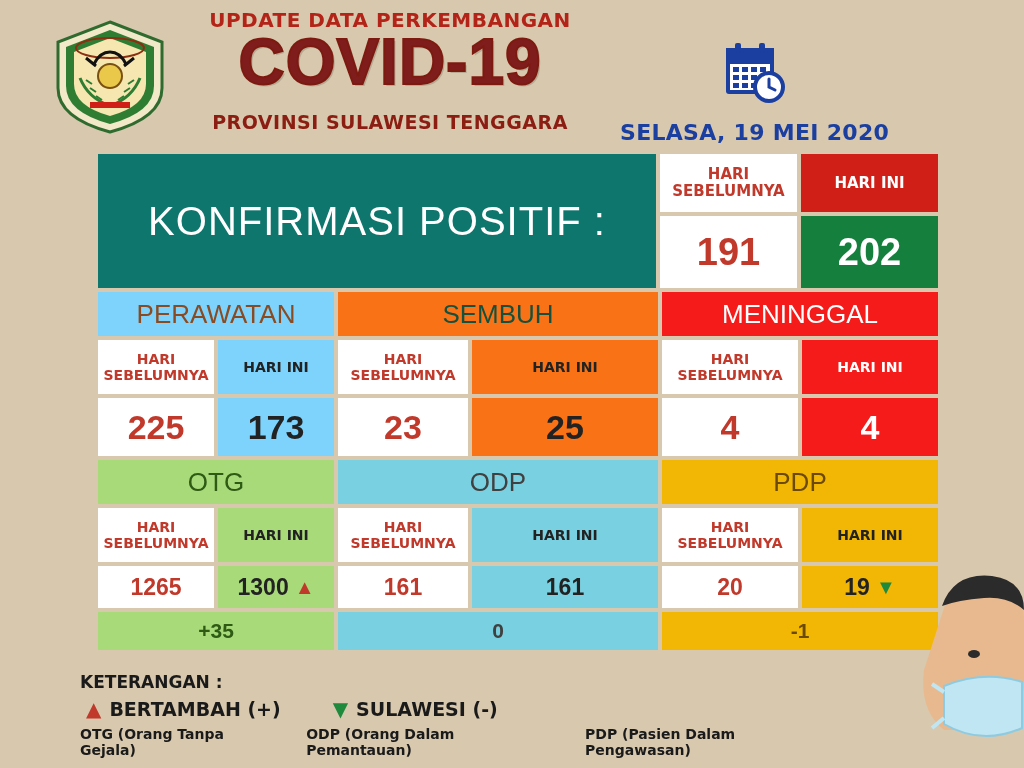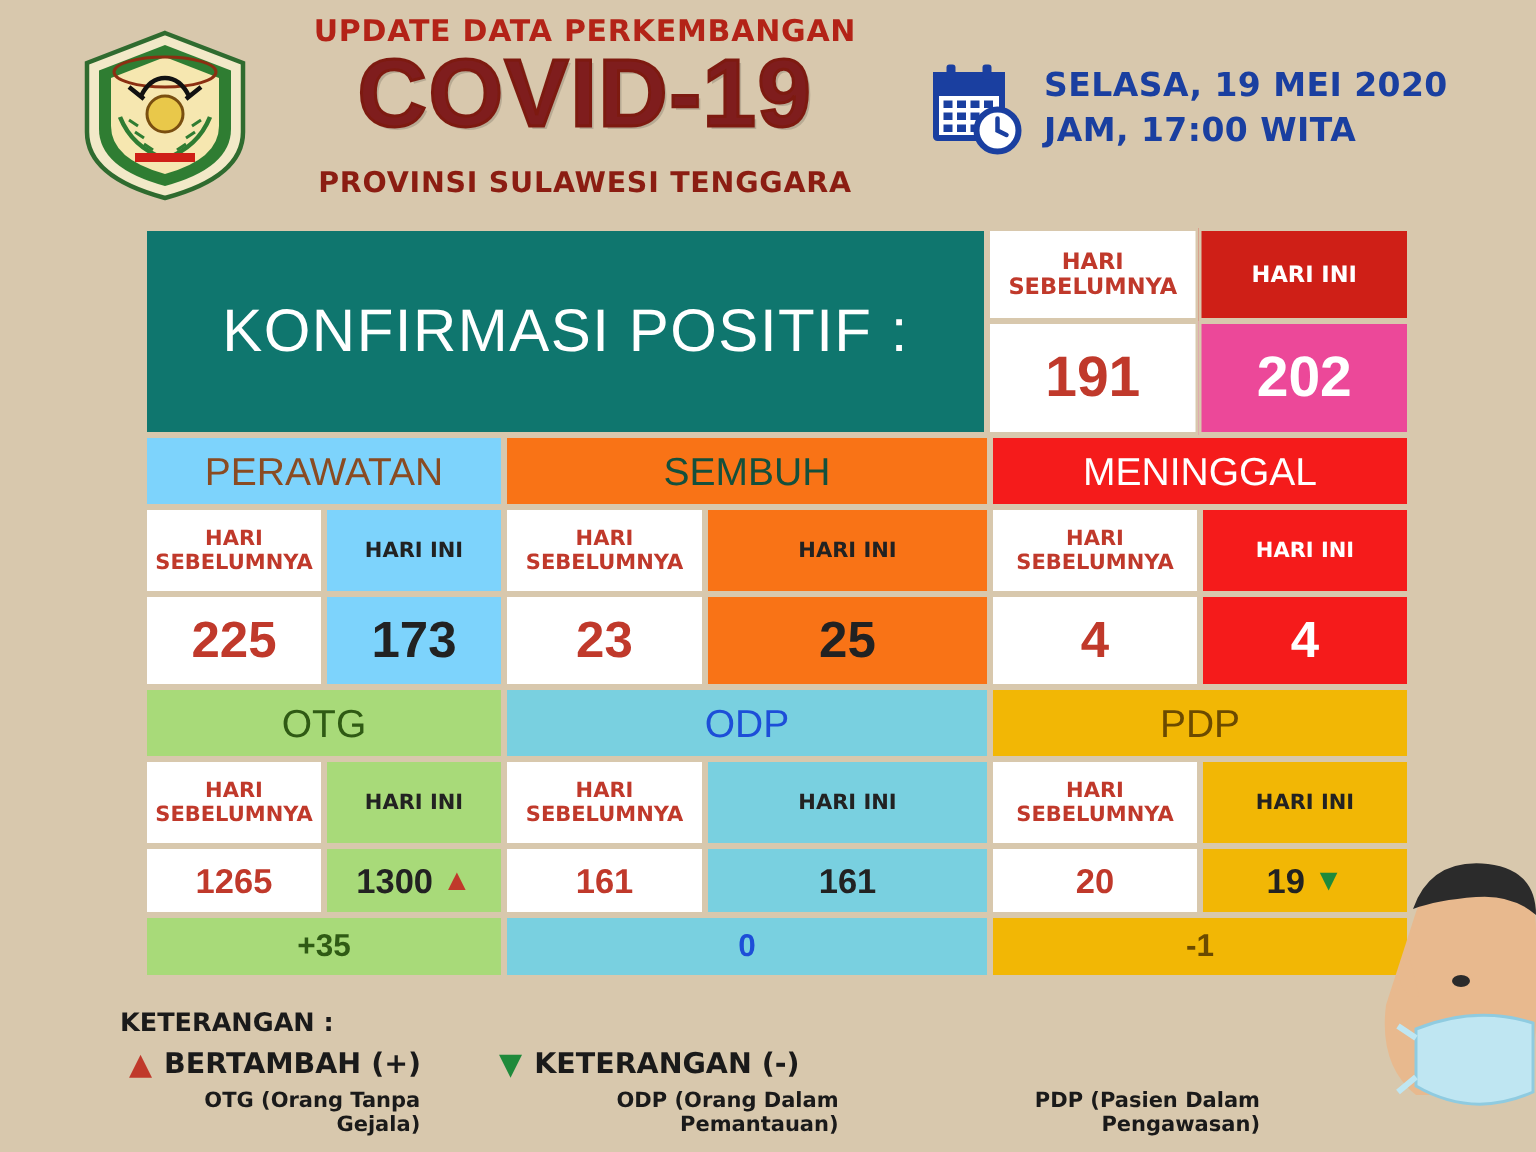"SELASA, 19 MEI 2020" .datebox { flex-direction: none -> column }
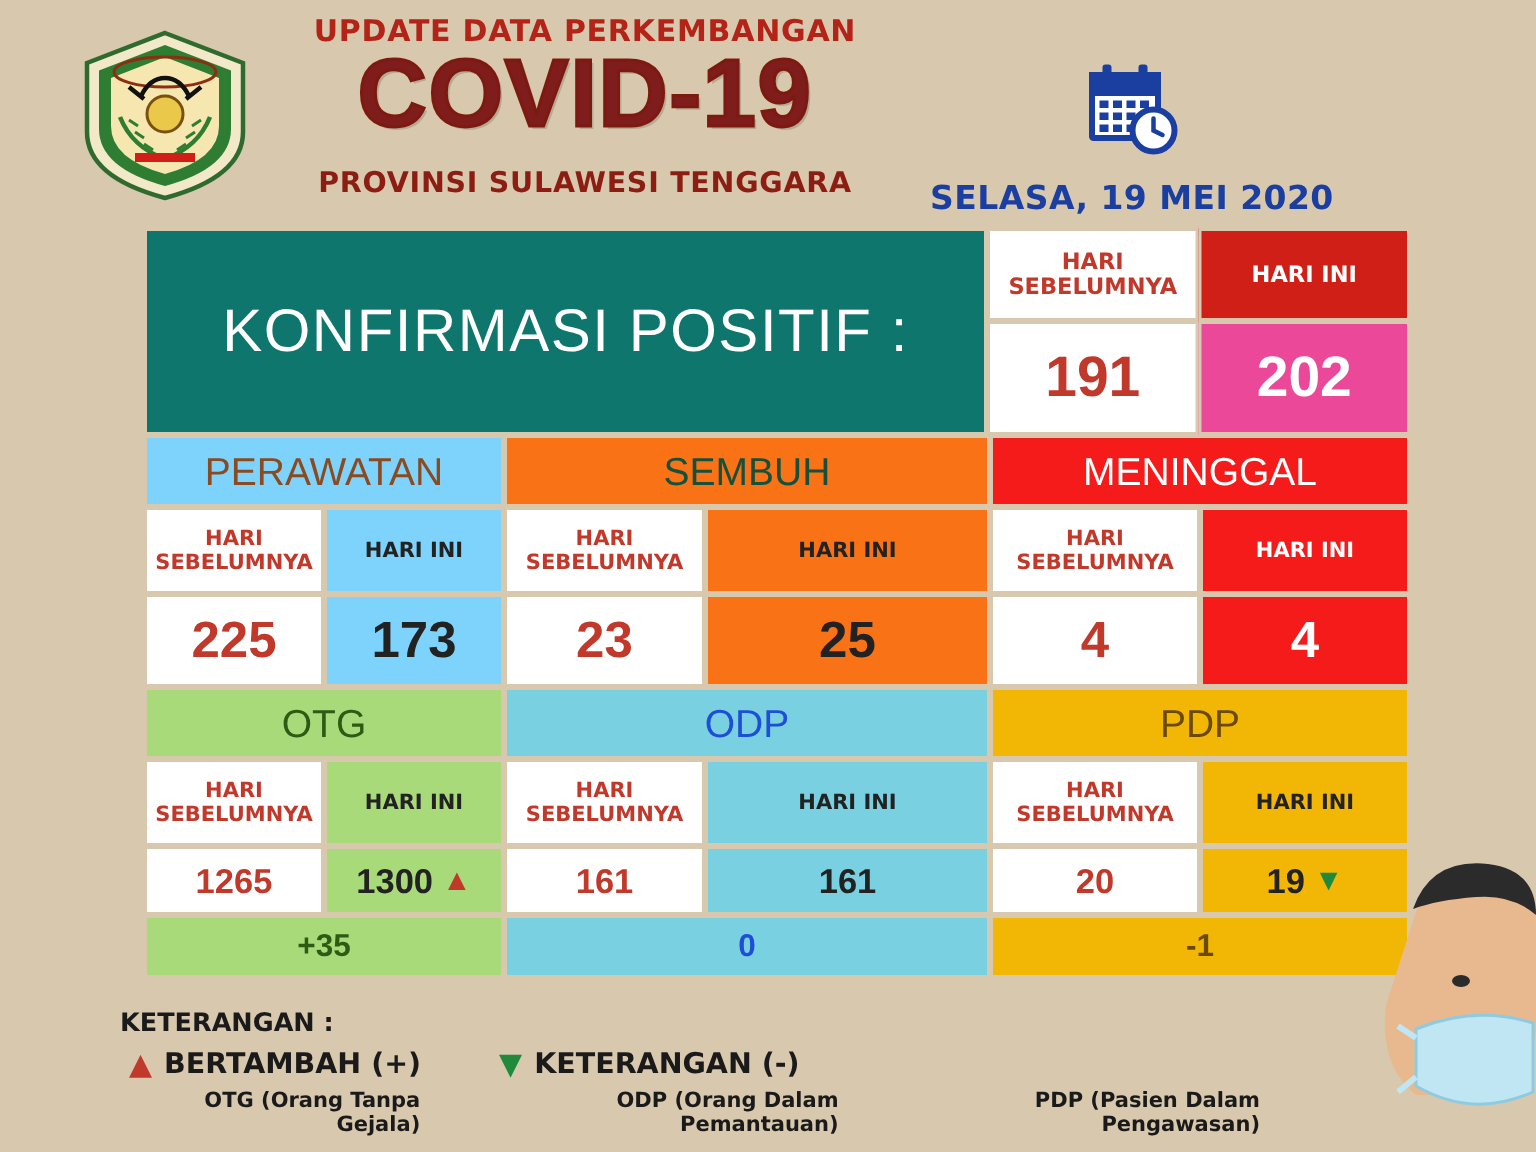"202" .pos-vals .v2 { background: #ec4899 -> #15803d }
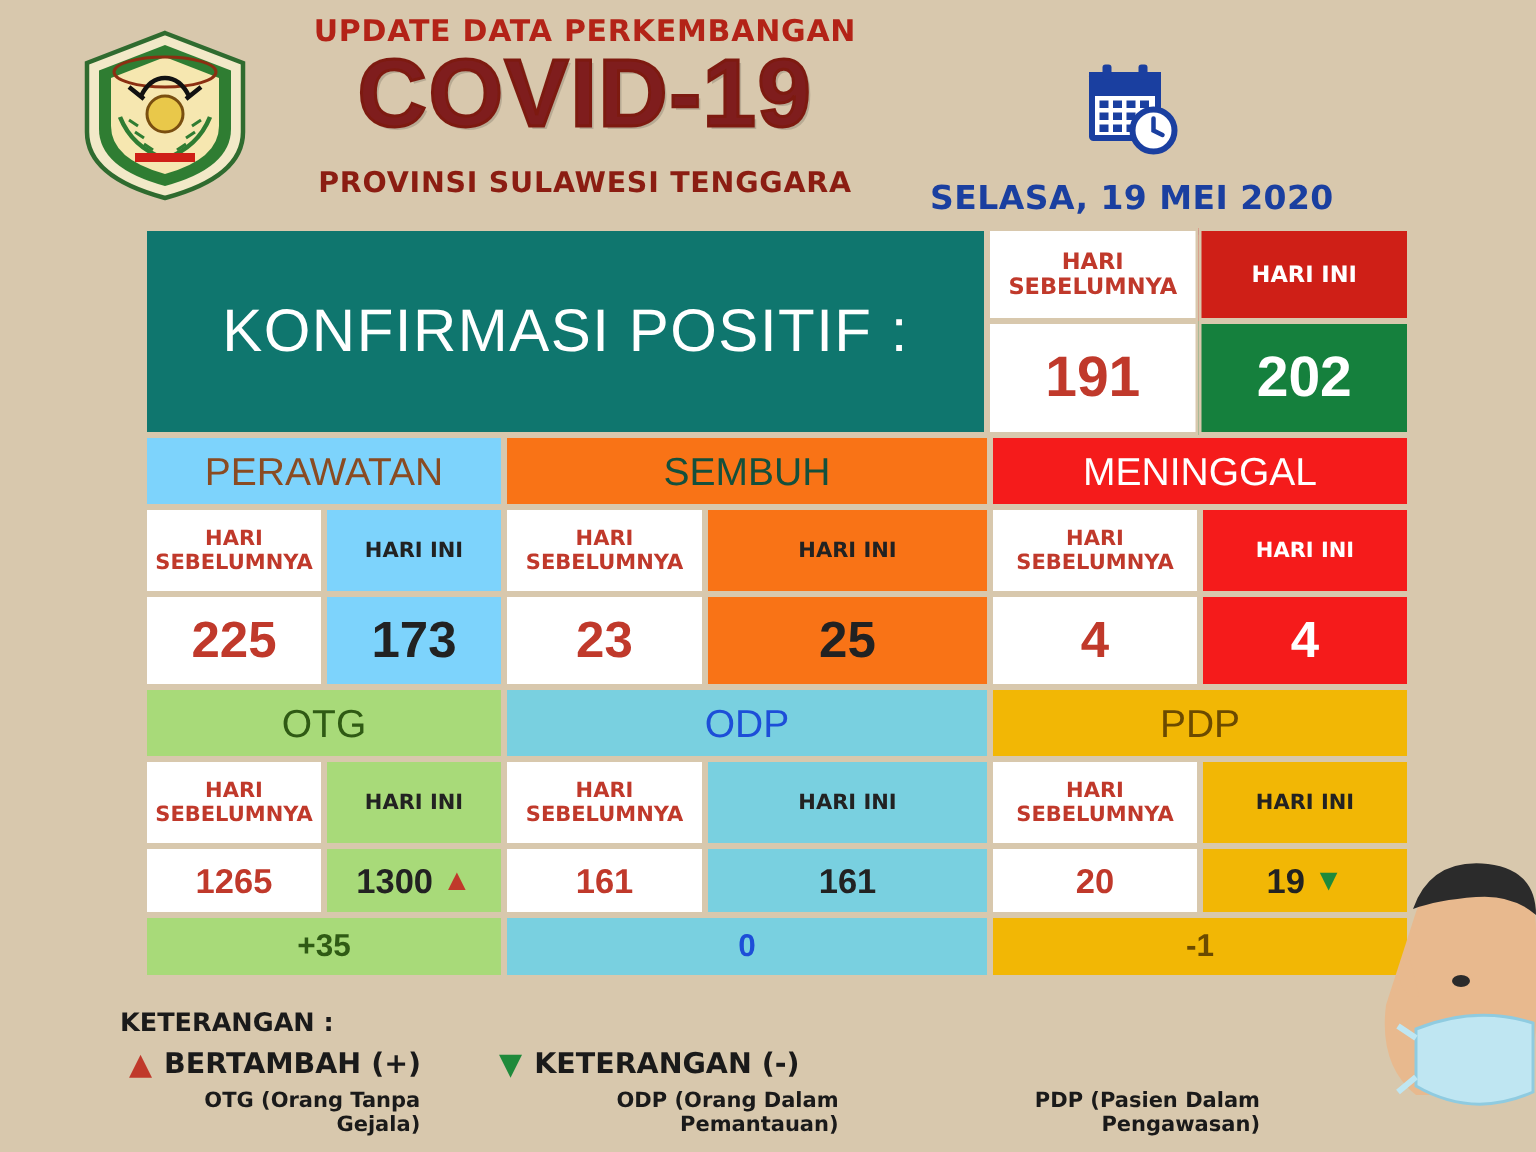"ODP" .bg-cyan { color: #1d4ed8 -> #404040 }
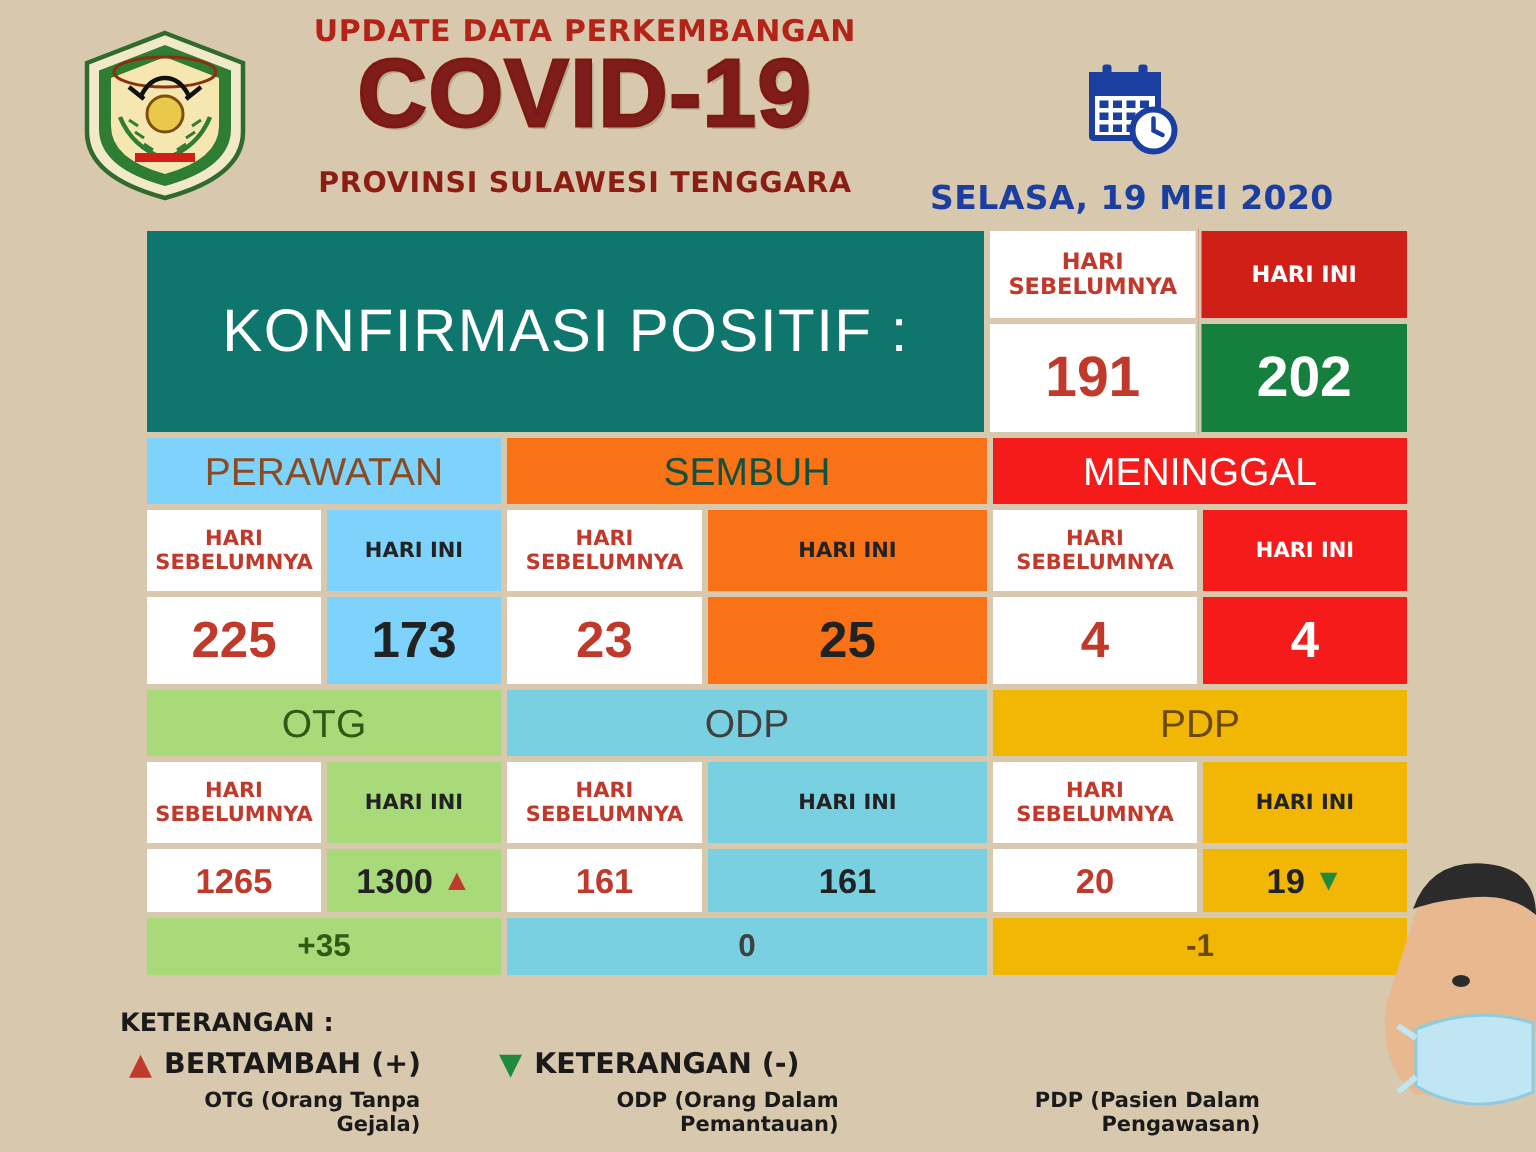"KETERANGAN (-)" span { text: KETERANGAN -> SULAWESI }
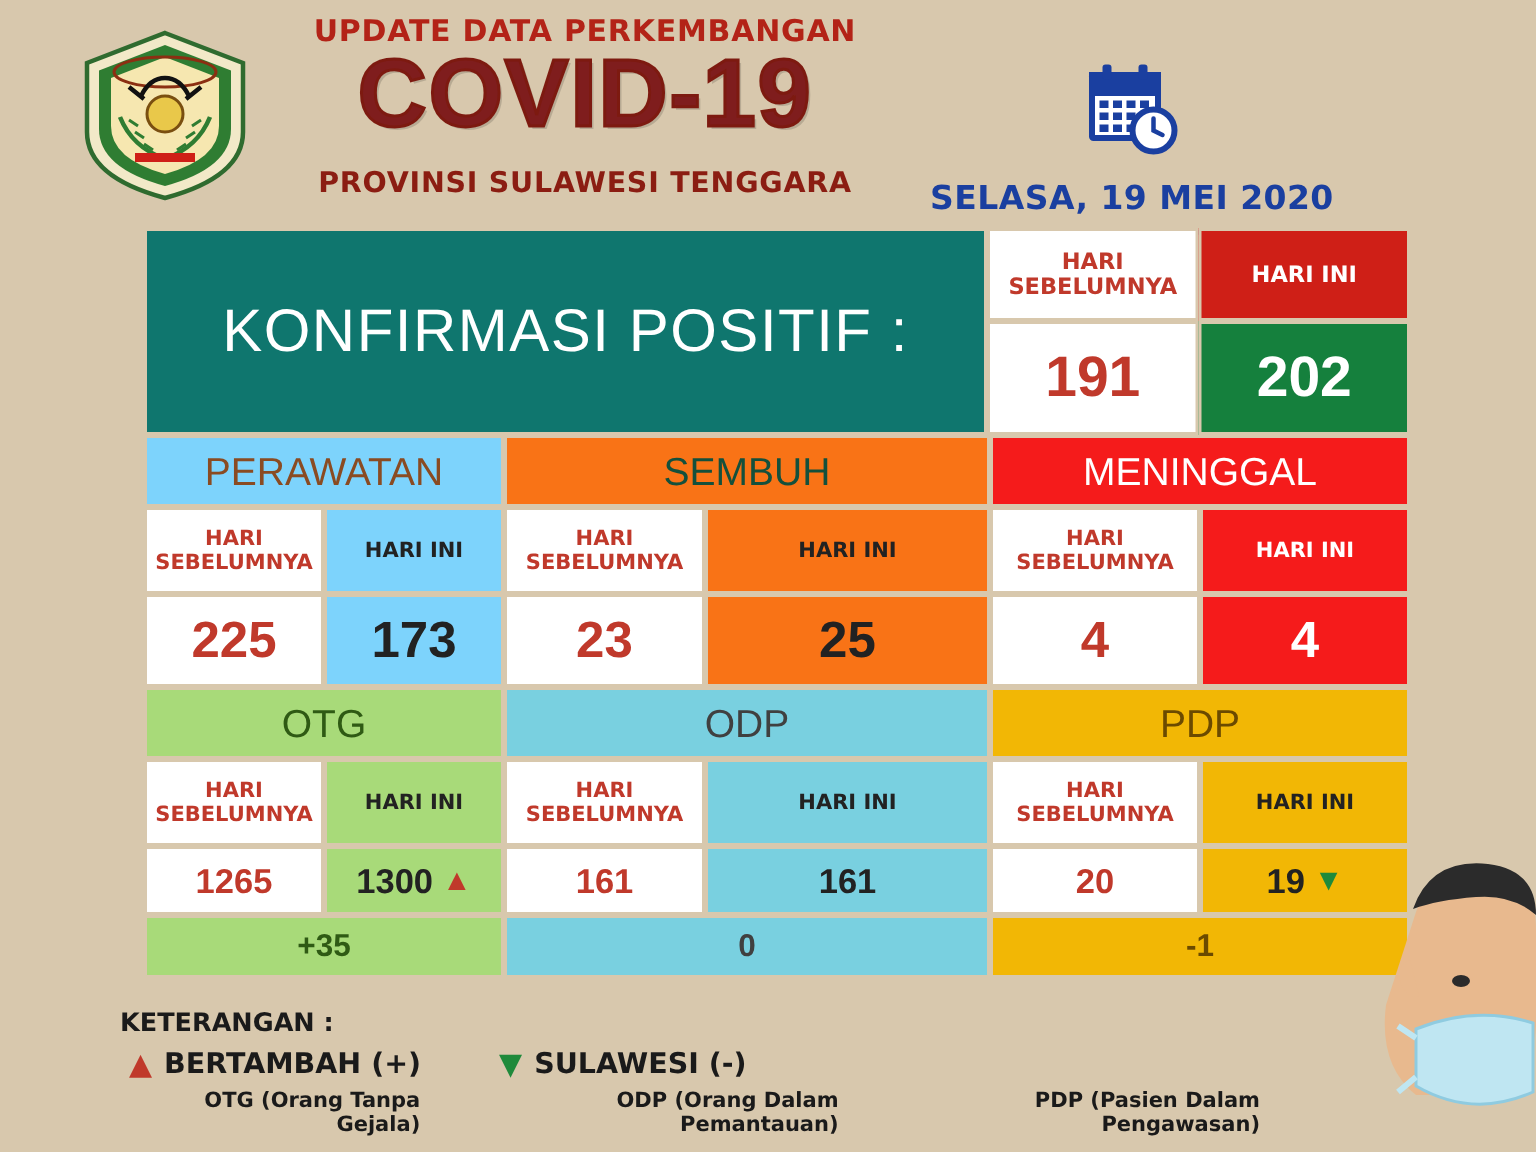"OTG (Orang Tanpa Gejala)" .legend-defs { text-align: right -> none }
